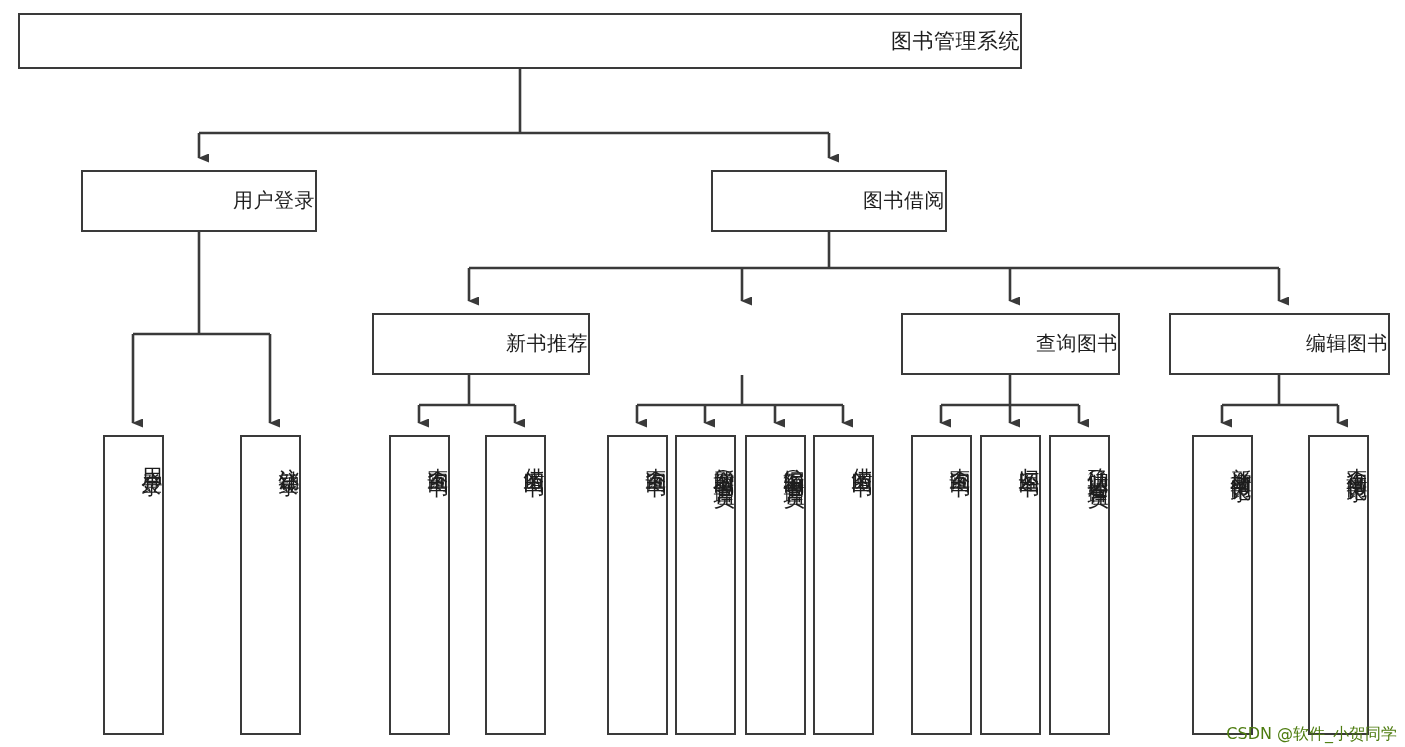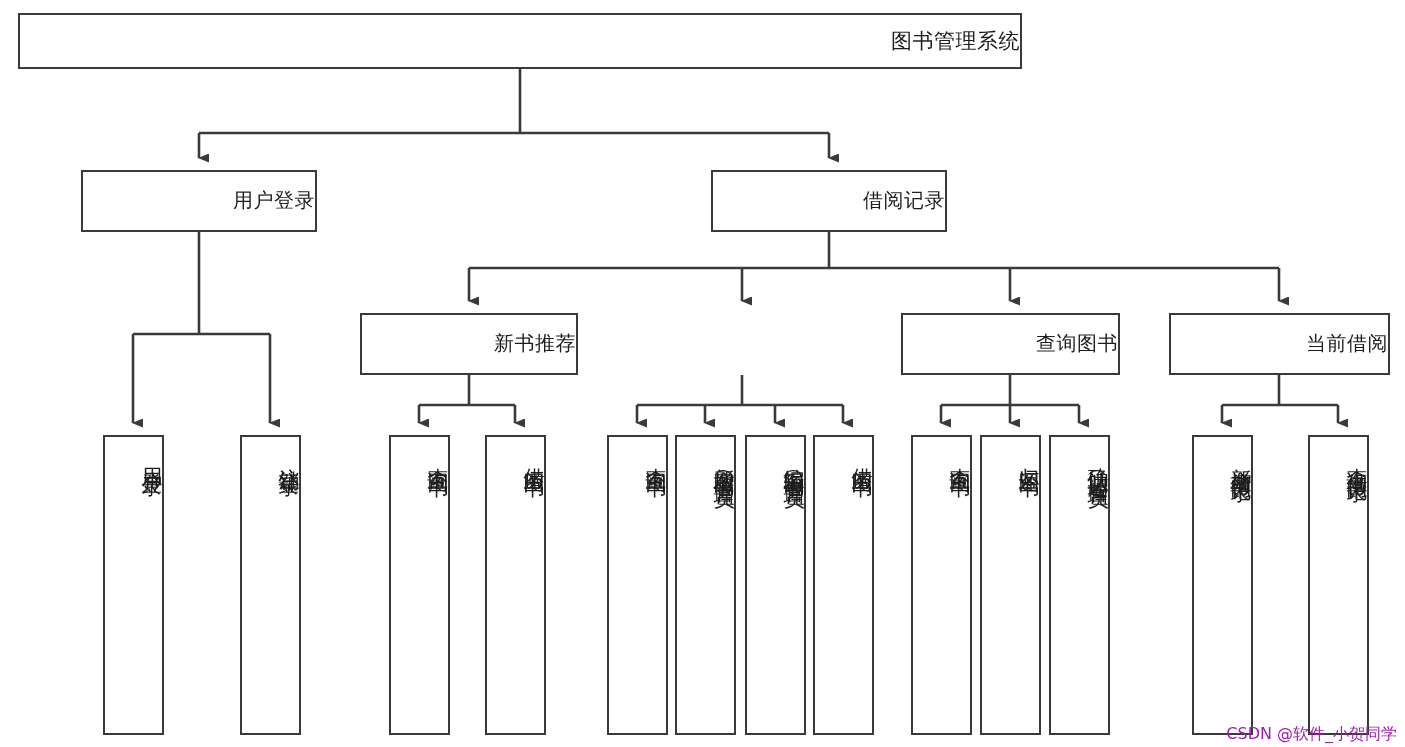"借阅记录" span.node-label { text: 借阅记录 -> 图书借阅 }
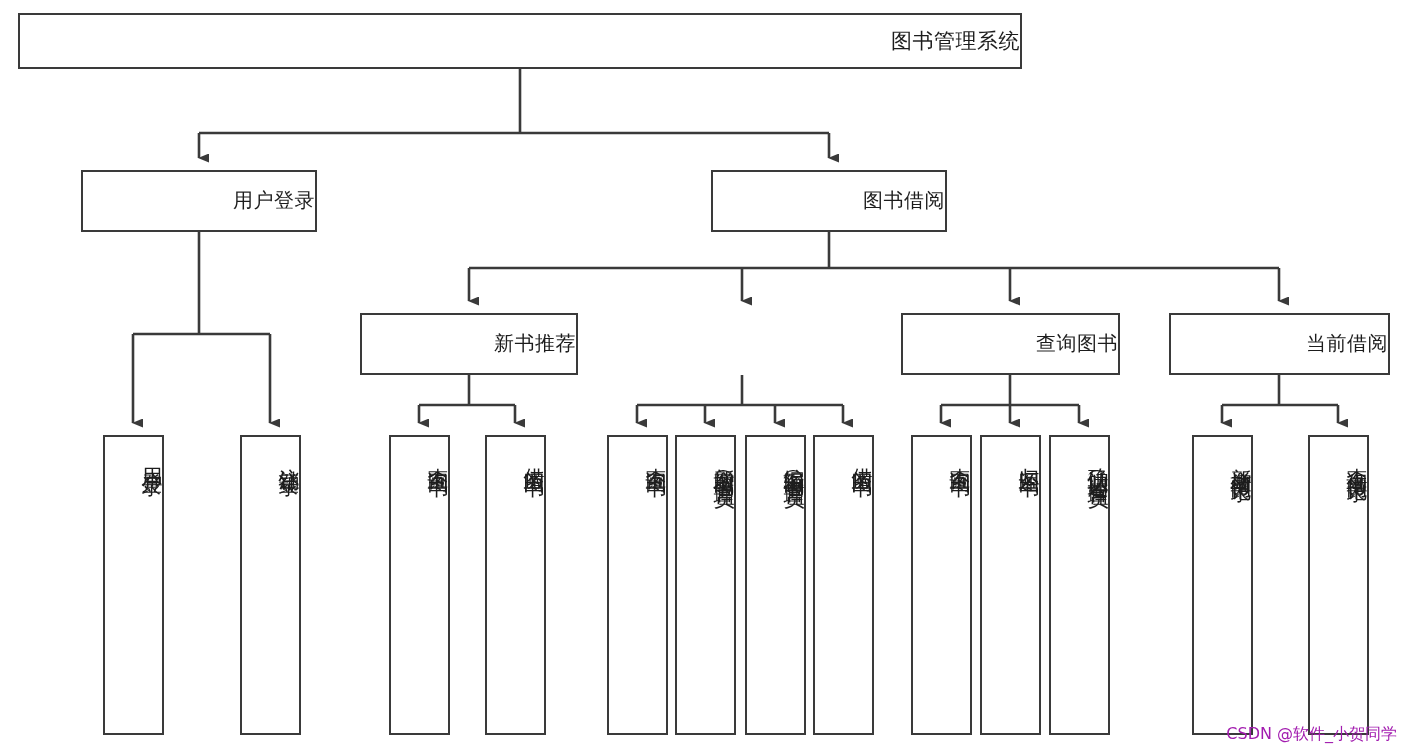"新书推荐" .node.n-new-book { left: 360px -> 372px }
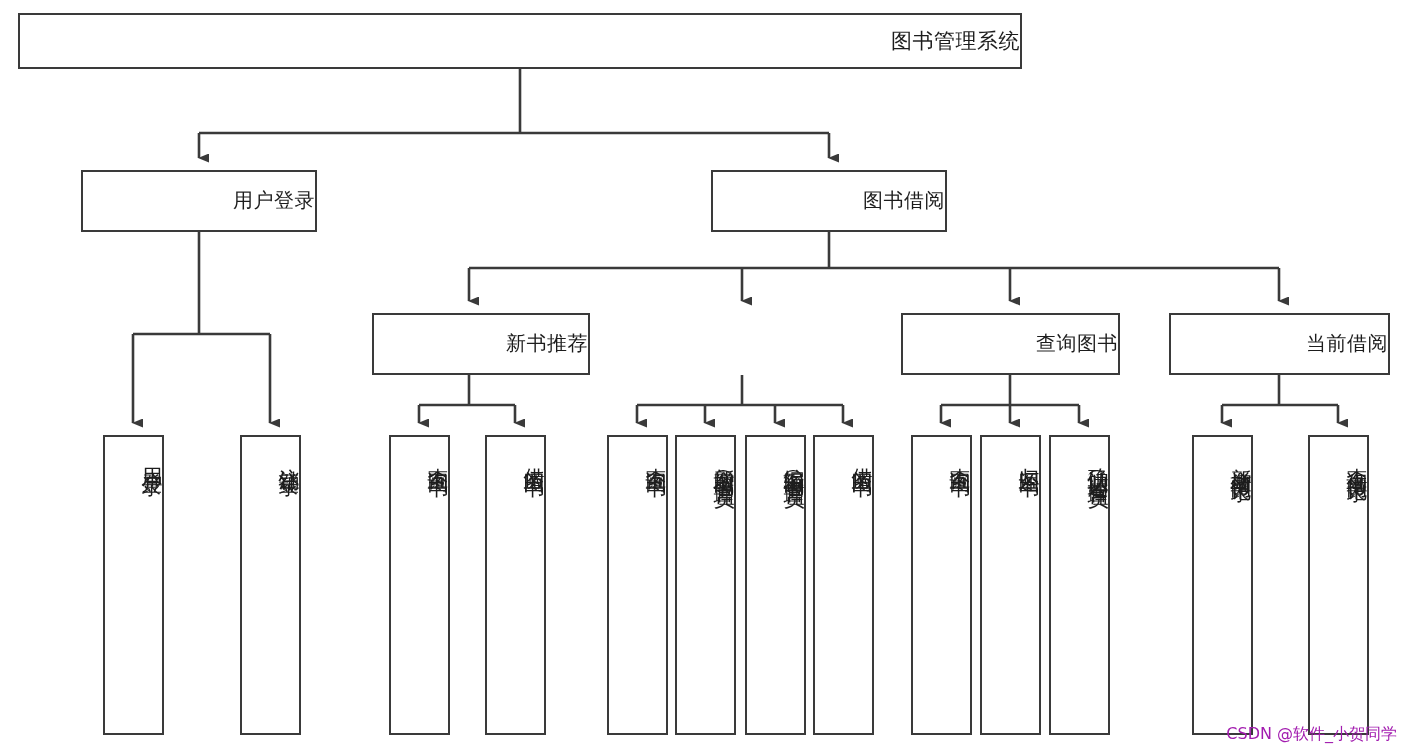"当前借阅" span.node-label { text: 当前借阅 -> 编辑图书 }
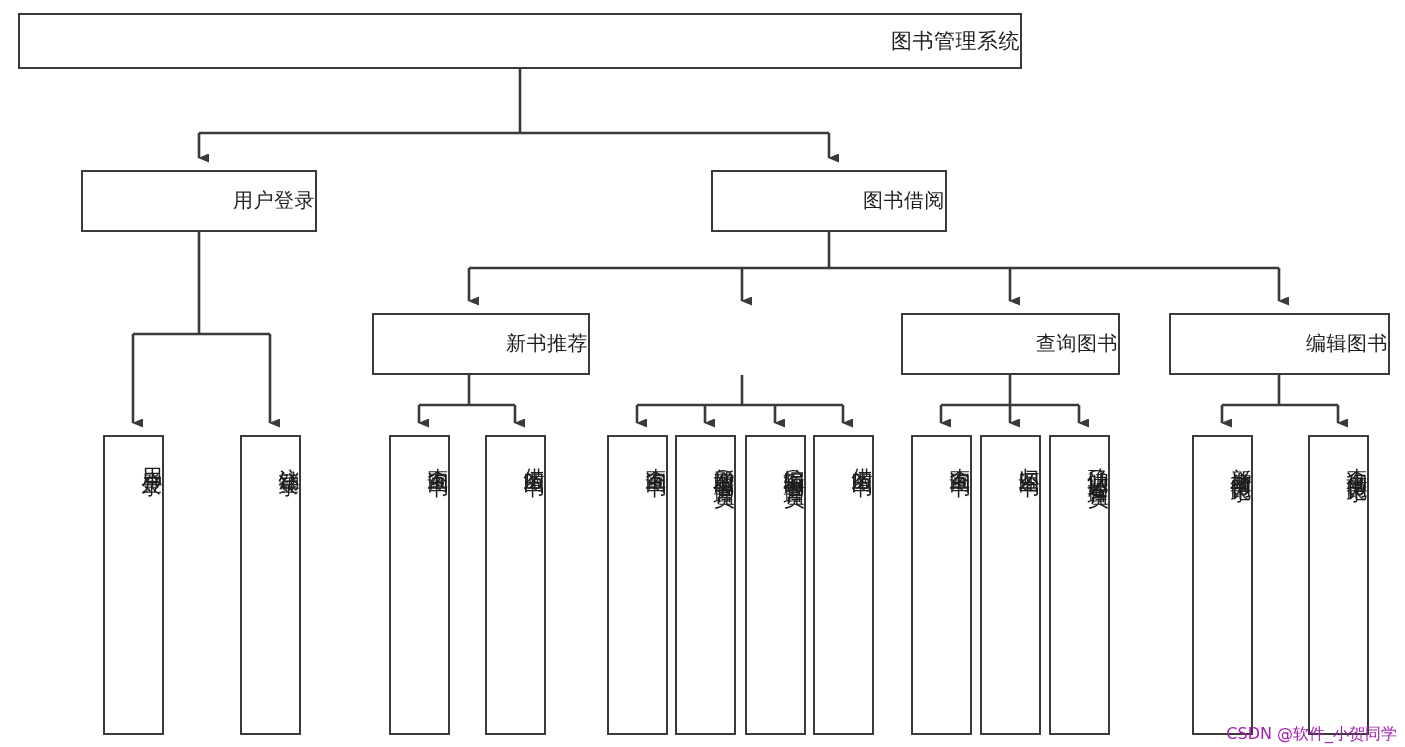"CSDN @软件_小贺同学" .watermark { color: #a21caf -> #4d7c0f }
